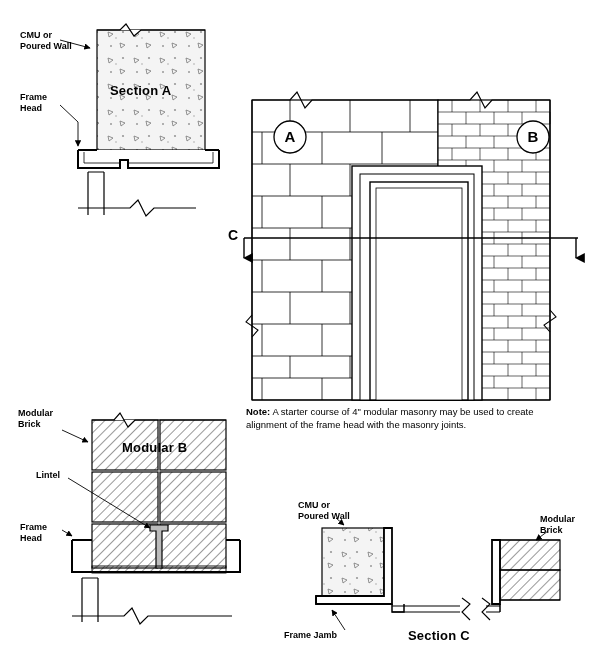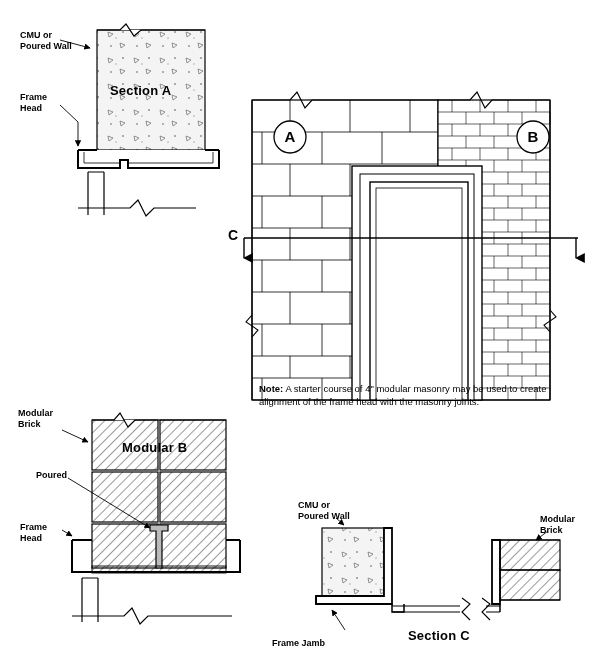"Note: A starter course of" div.note { margin-left: 13px -> none; top: 383px -> 406px }
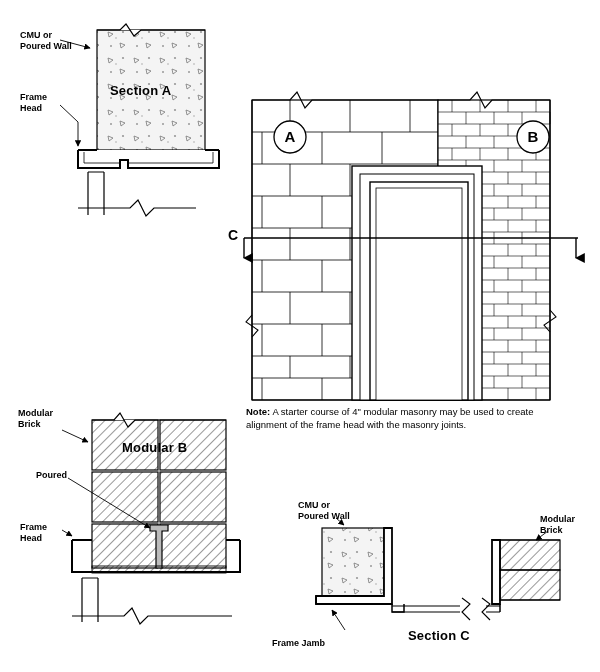"Poured" div.lbl { text: Poured -> Lintel }
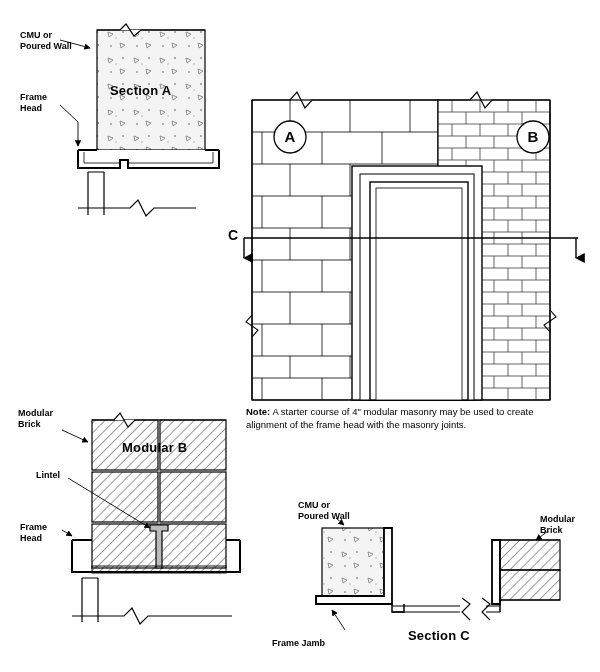"Frame Jamb" div.lbl { left: 272px -> 284px; margin-top: 8px -> none }
